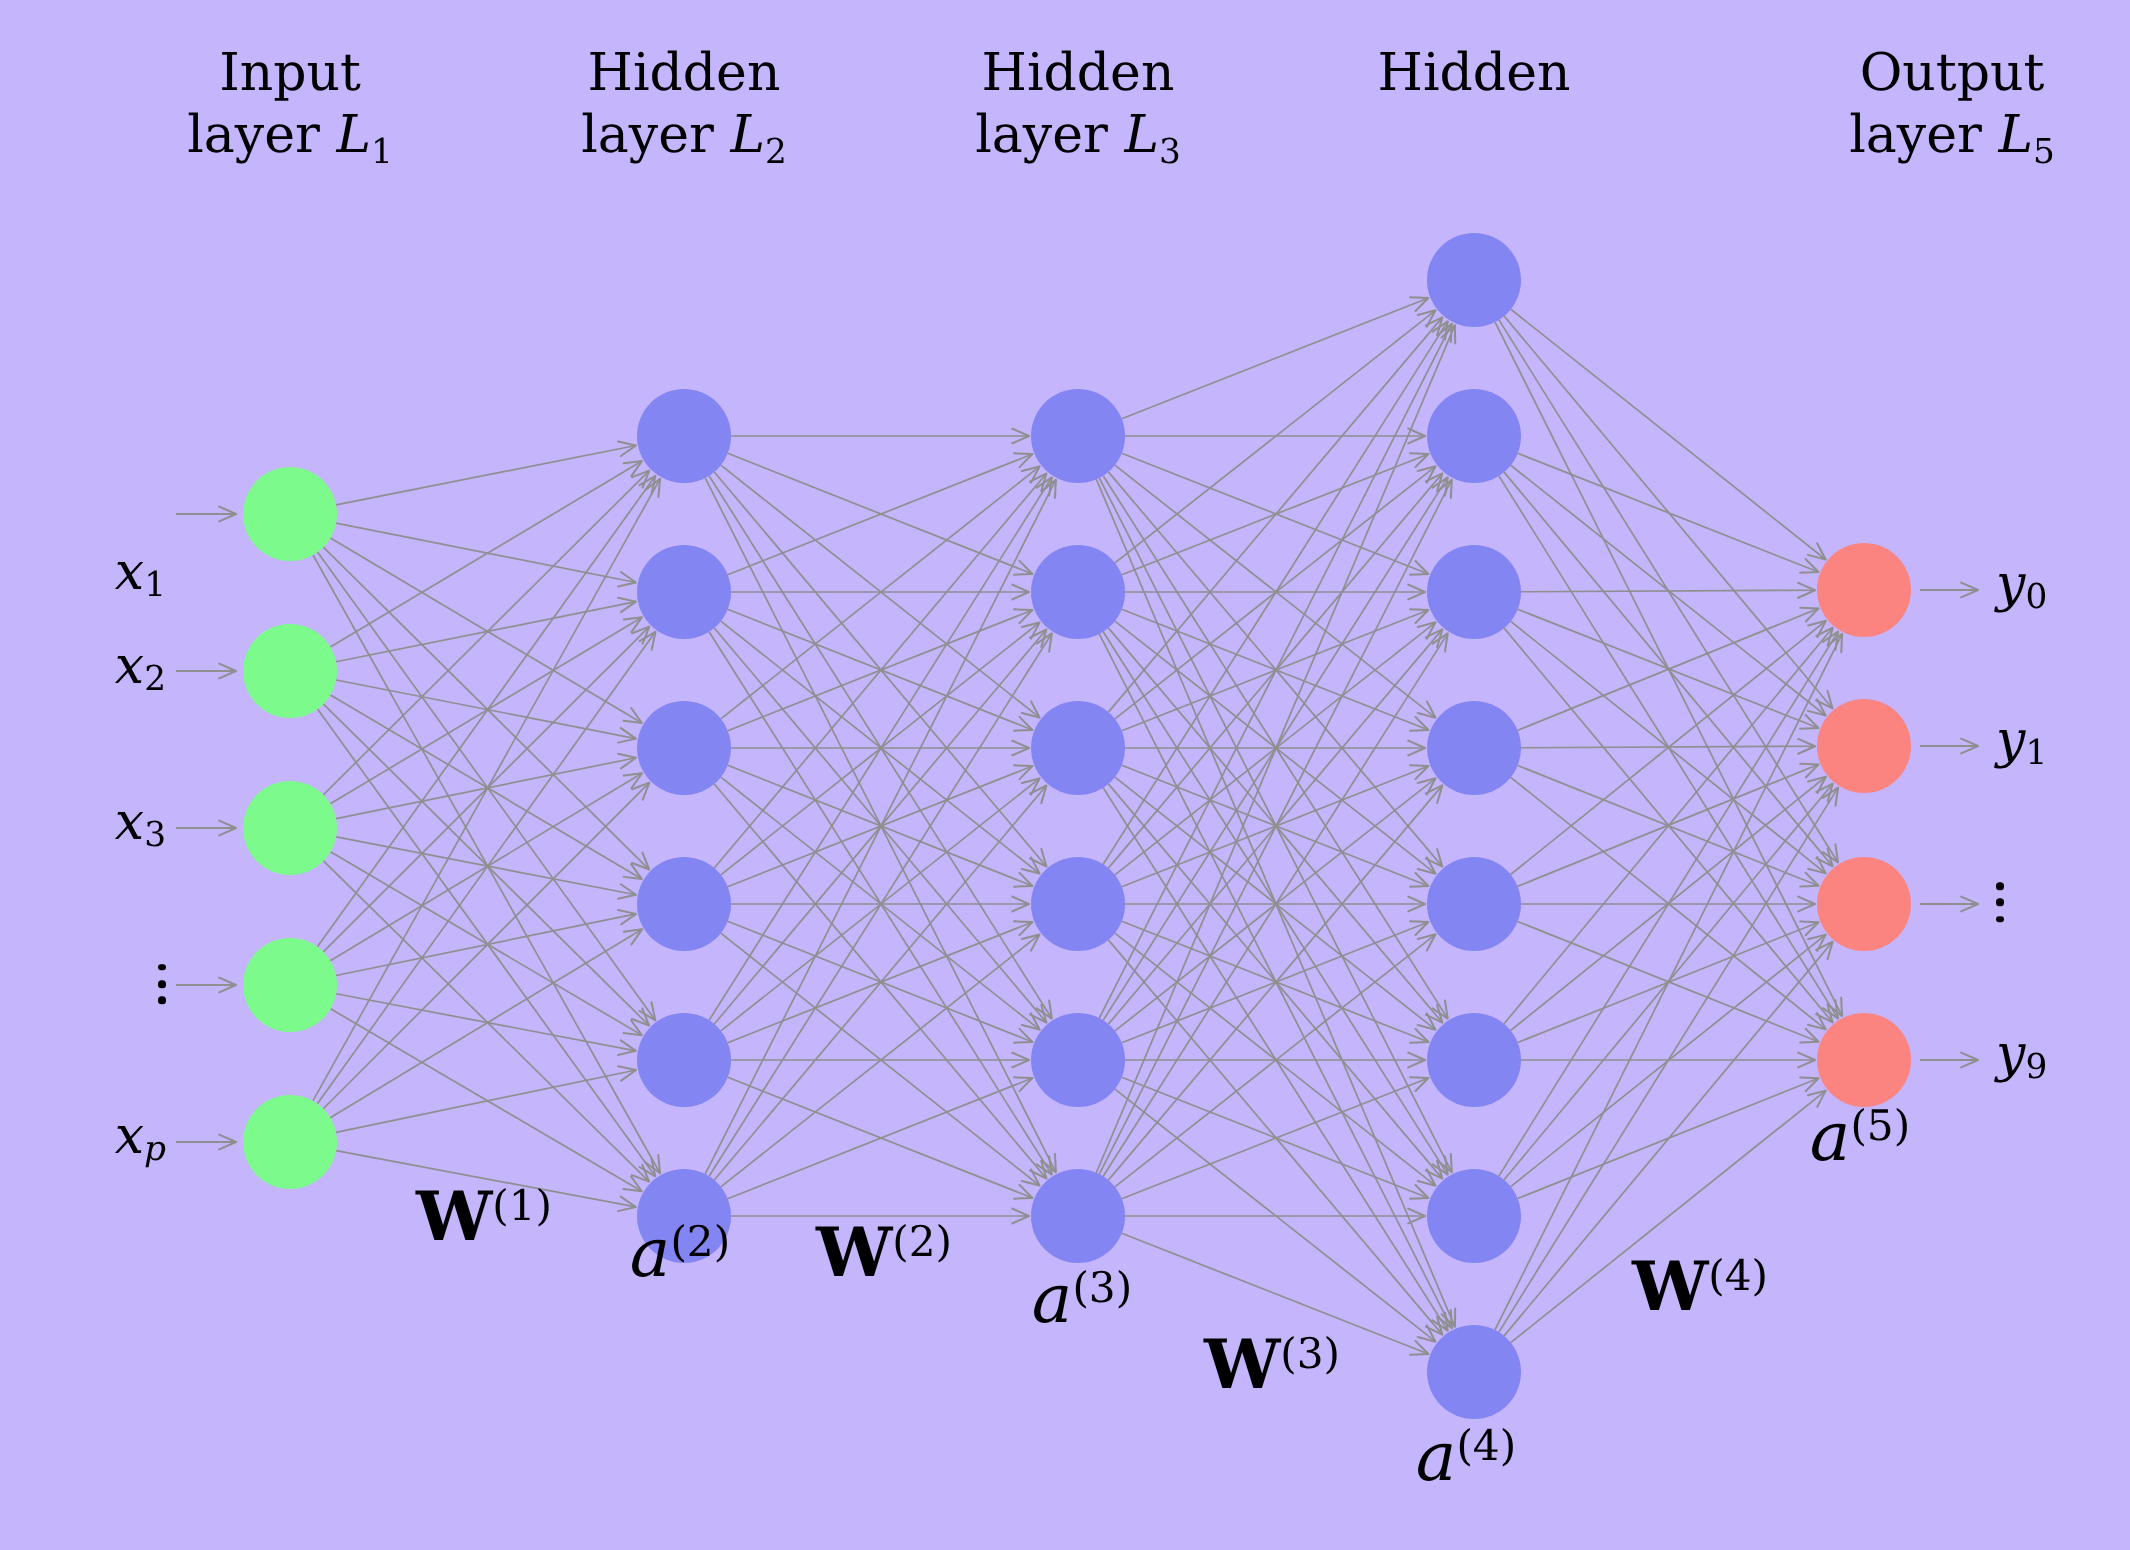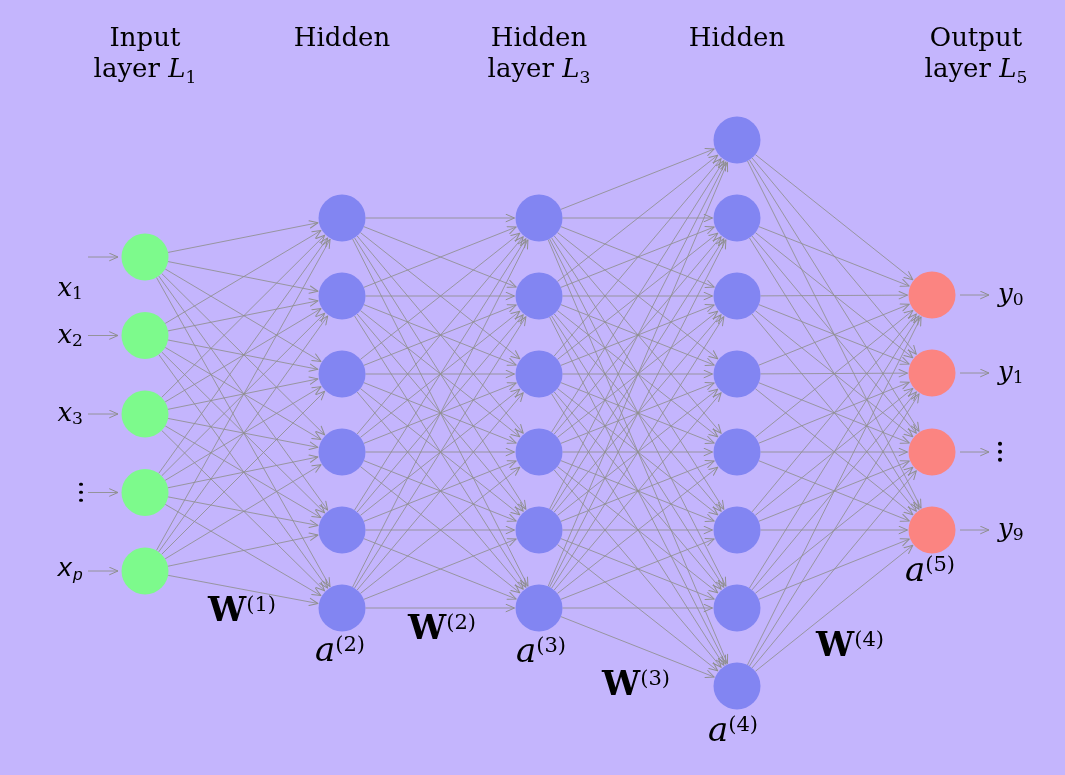"layer L2" div { html: none -> <div><span>layer </span><span>L</span><span>2</span></div> }
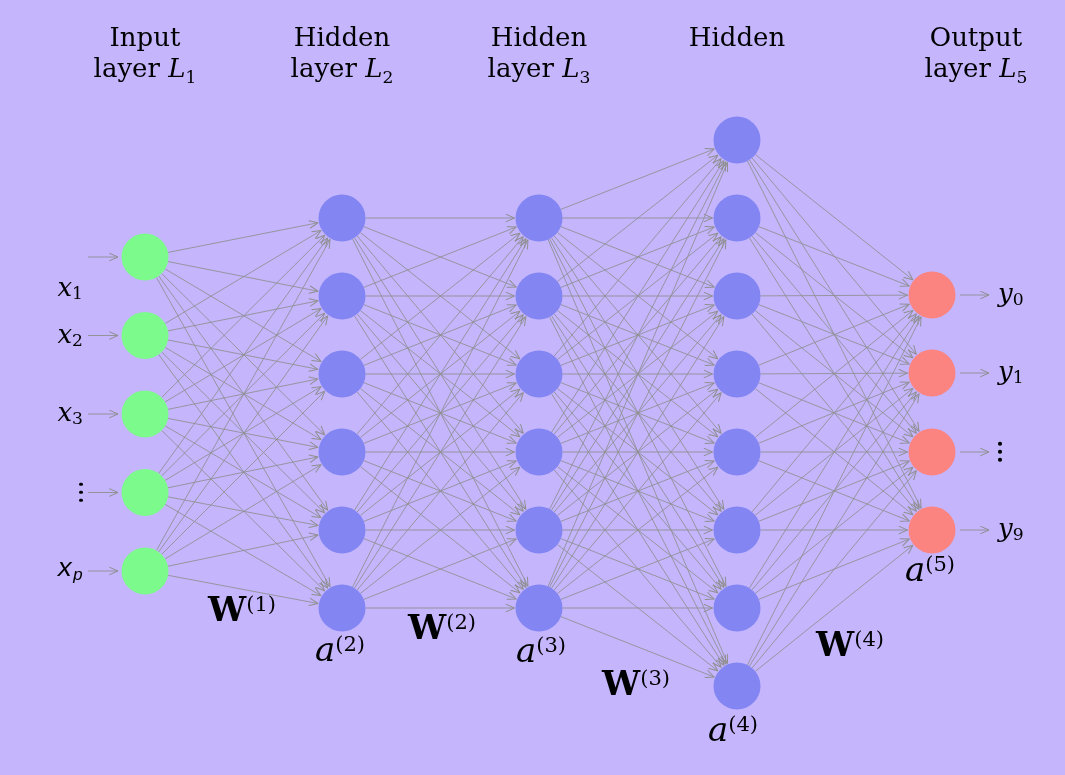"xp" div.iolabel { font-family: Liberation Mono, monospace -> none }
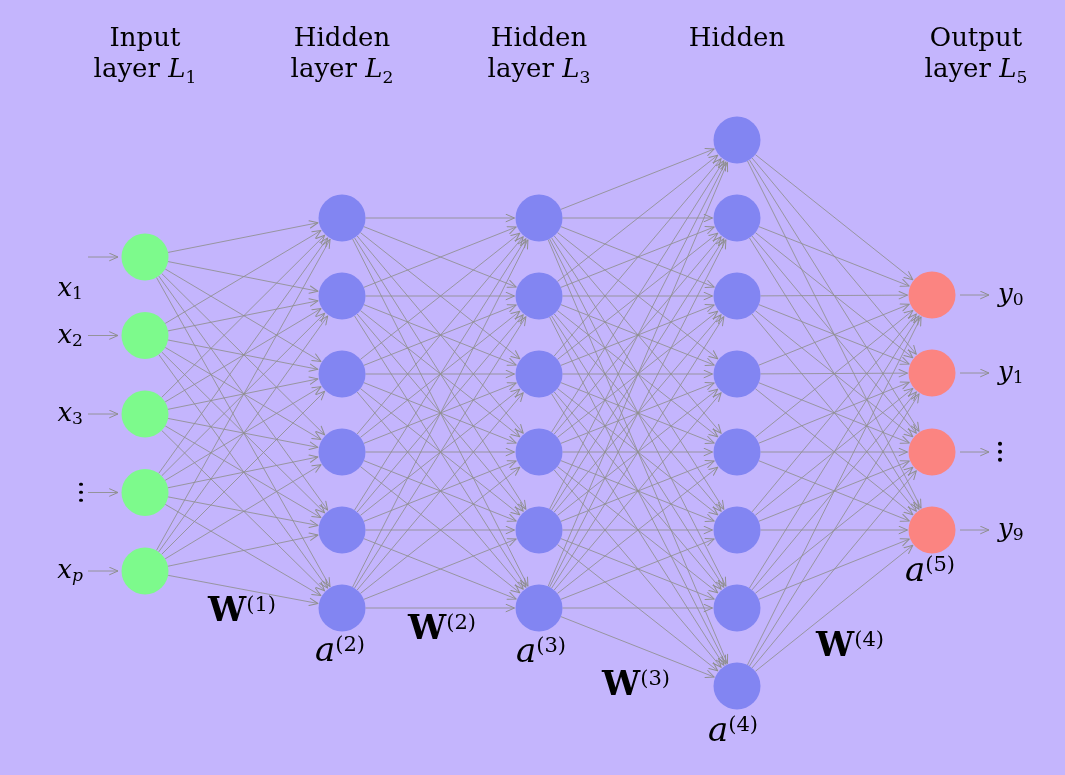"a(2)" div.mlabel { top: 649px -> 627px }
